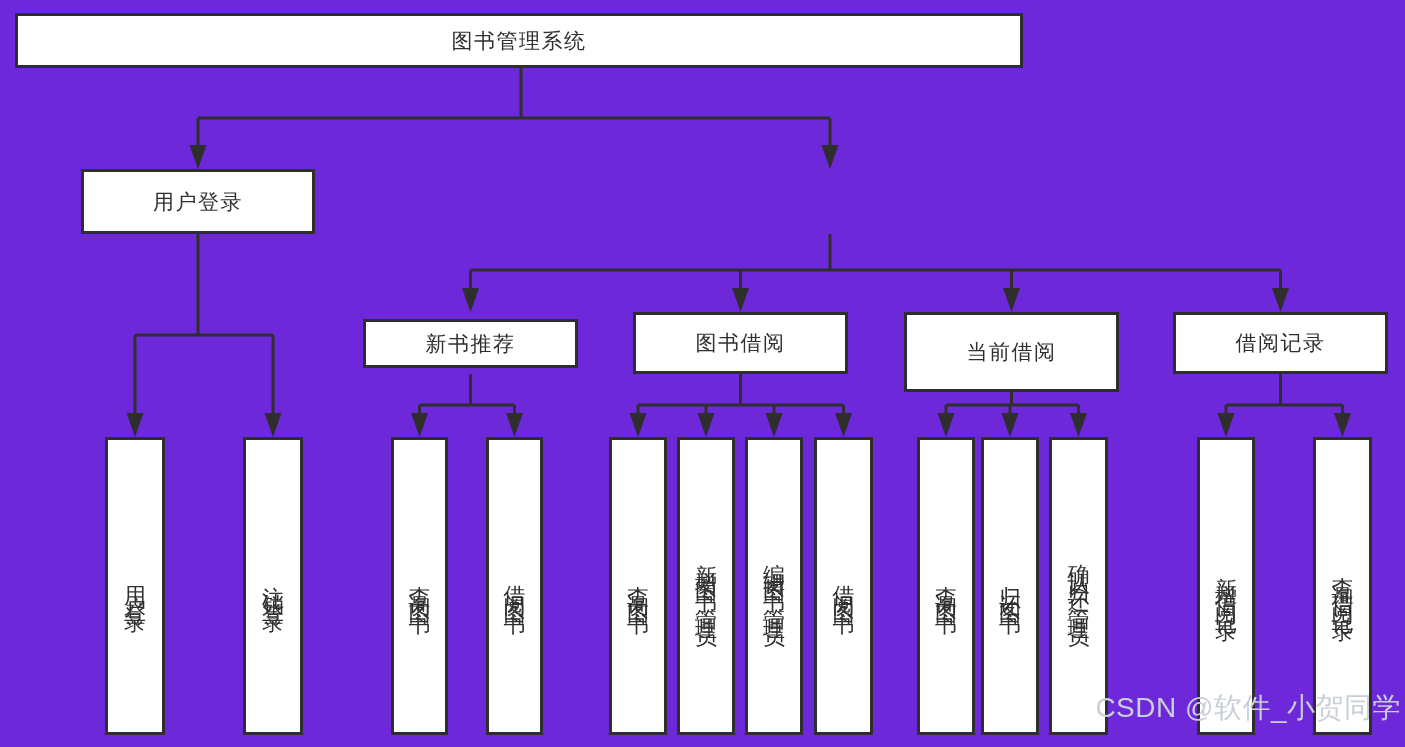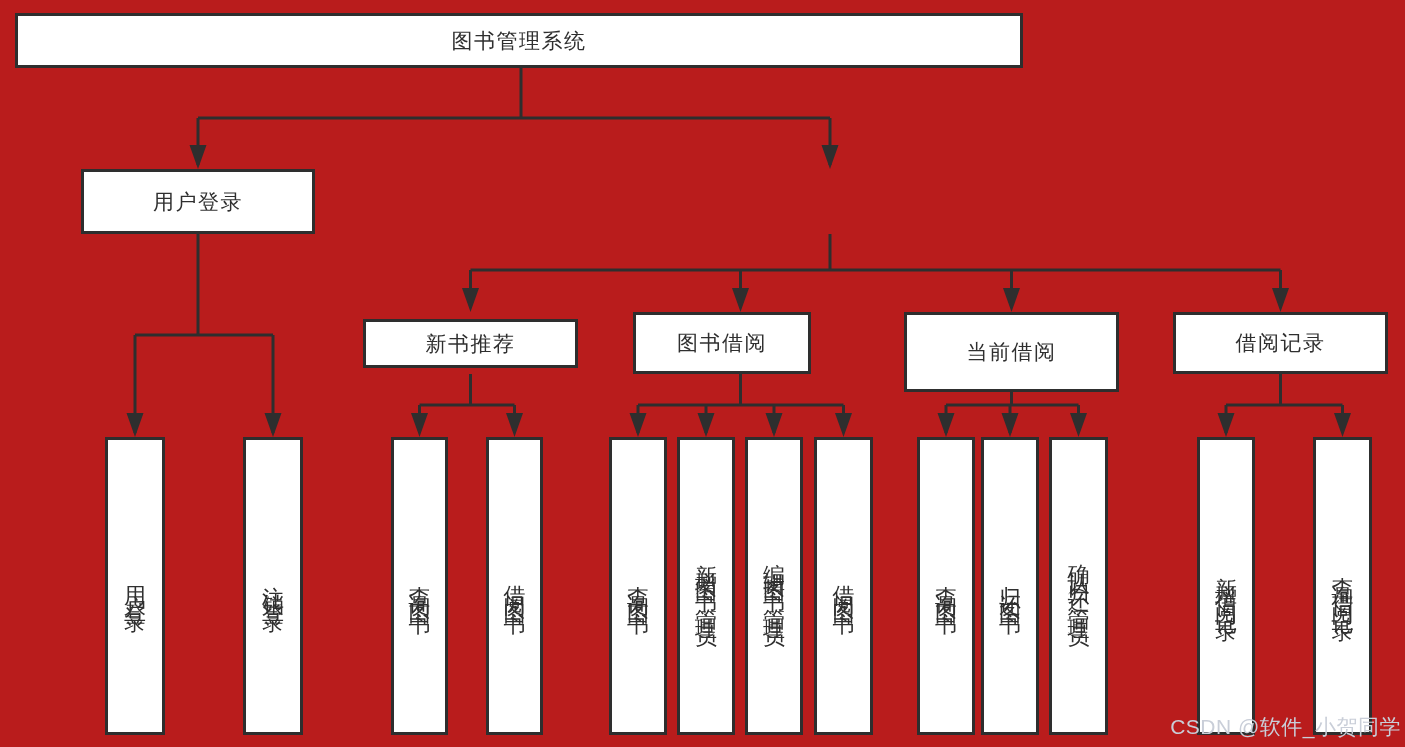"图书管理系统" .canvas { background: #b91c1c -> #6d28d9 }
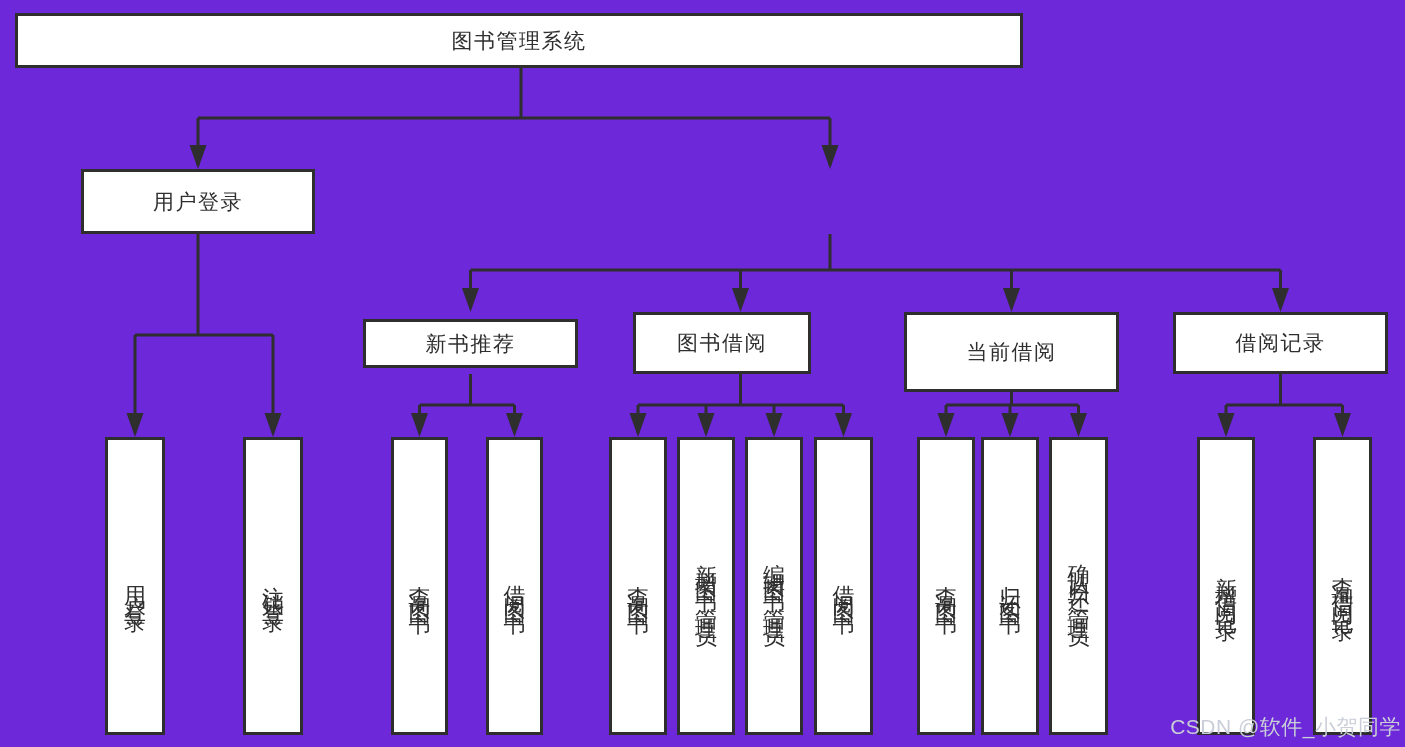"图书借阅" div.node { width: 178px -> 215px }
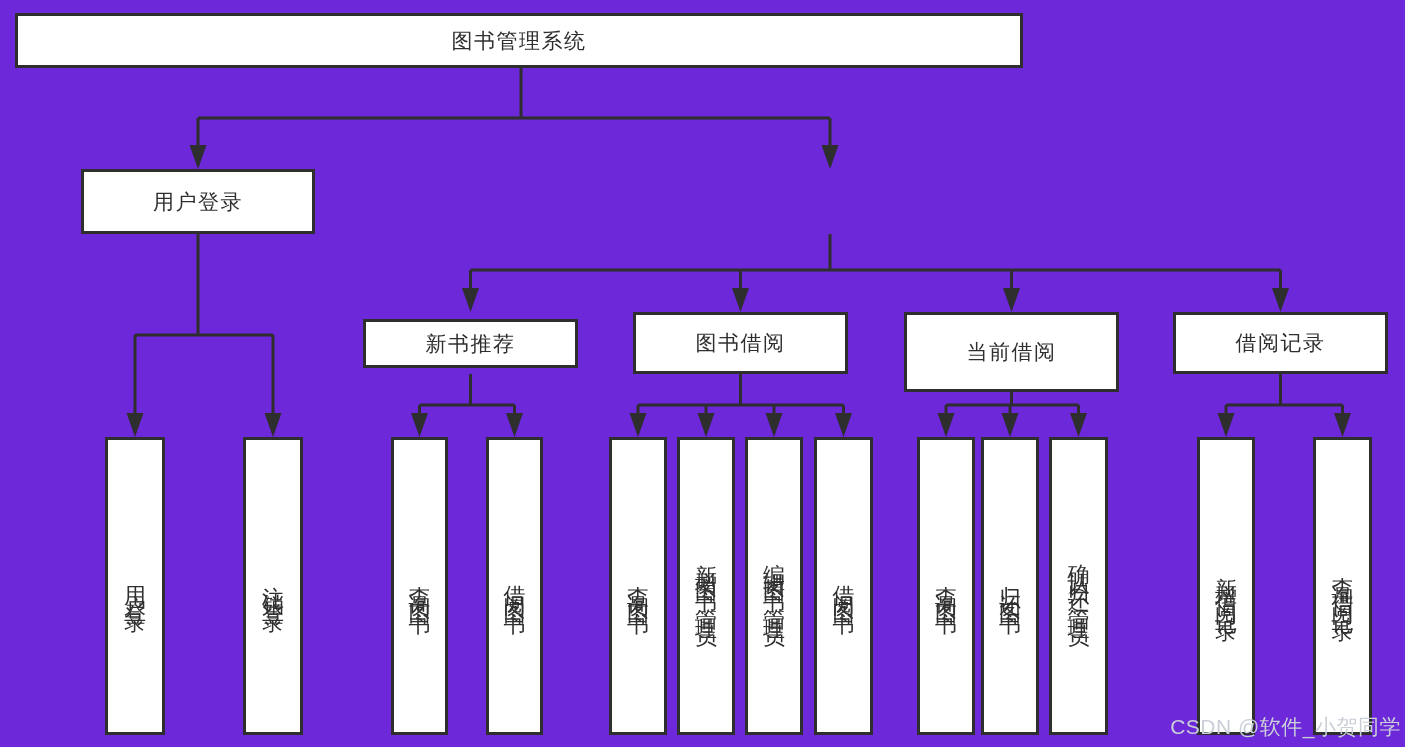"CSDN @软件_小贺同学" .watermark { bottom: 6px -> 20px; font-size: 21px -> 28px }
